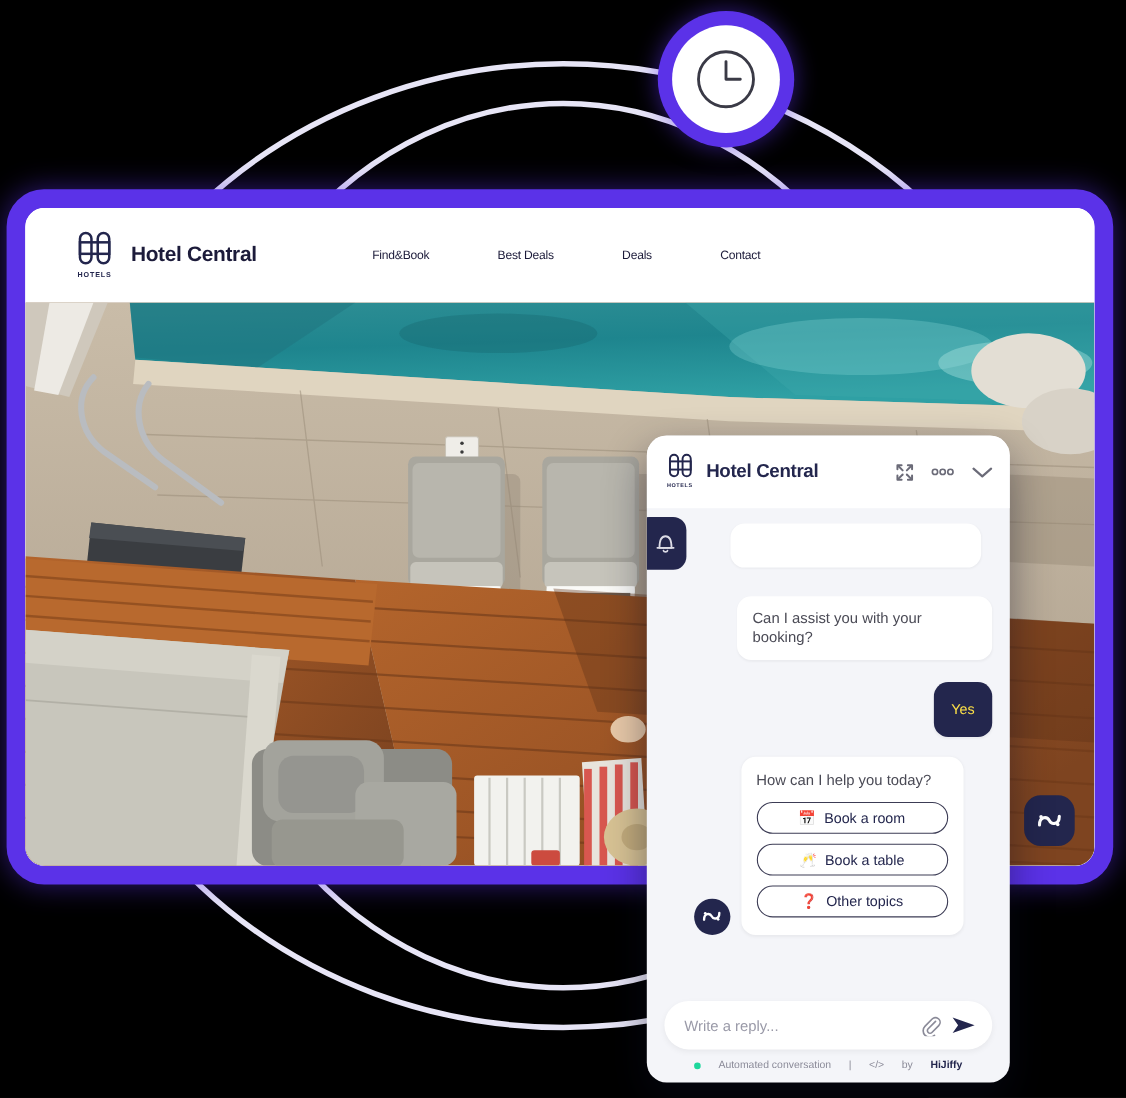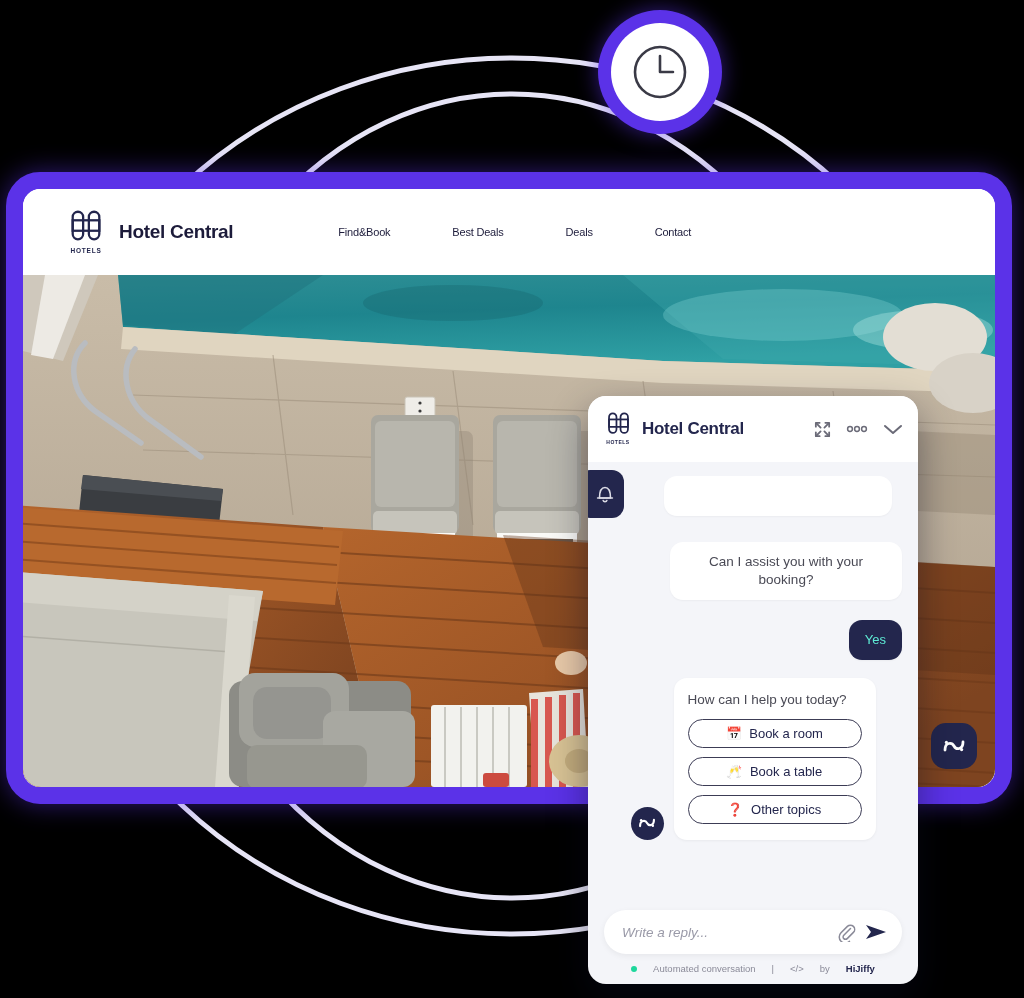"Can I assist you with" .bubble { text-align: center -> none }
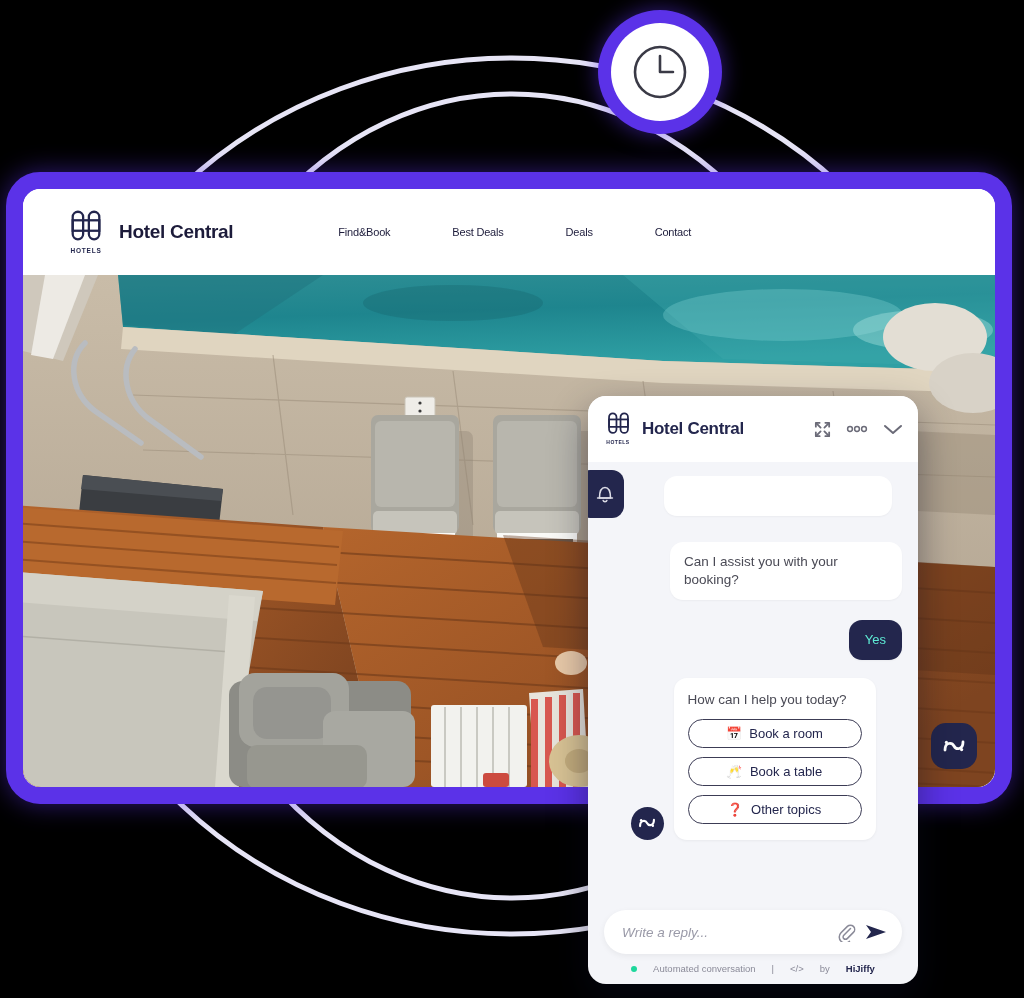"Yes" .bubble.me { color: #5eead4 -> #fde047; padding: 11px 16px -> 16px 16px }
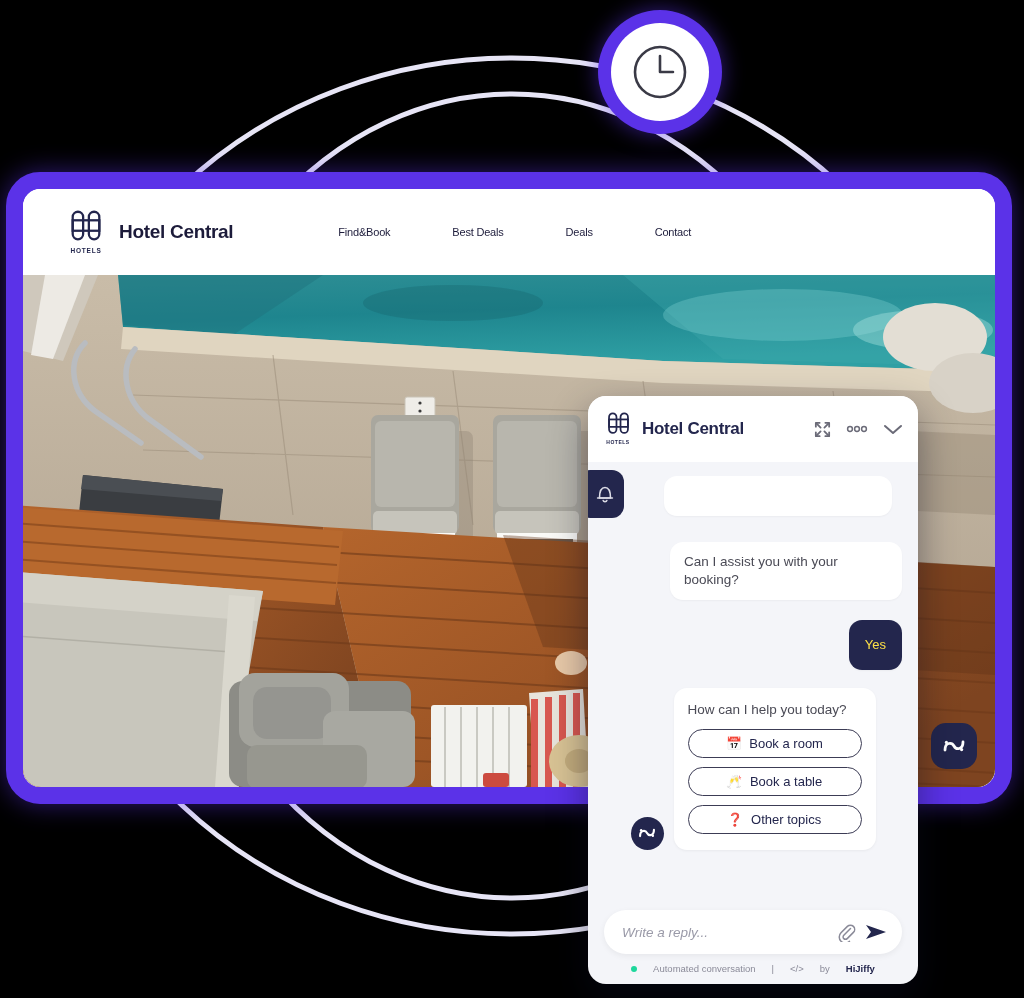"Write a reply..." .composer input { font-style: italic -> none }
